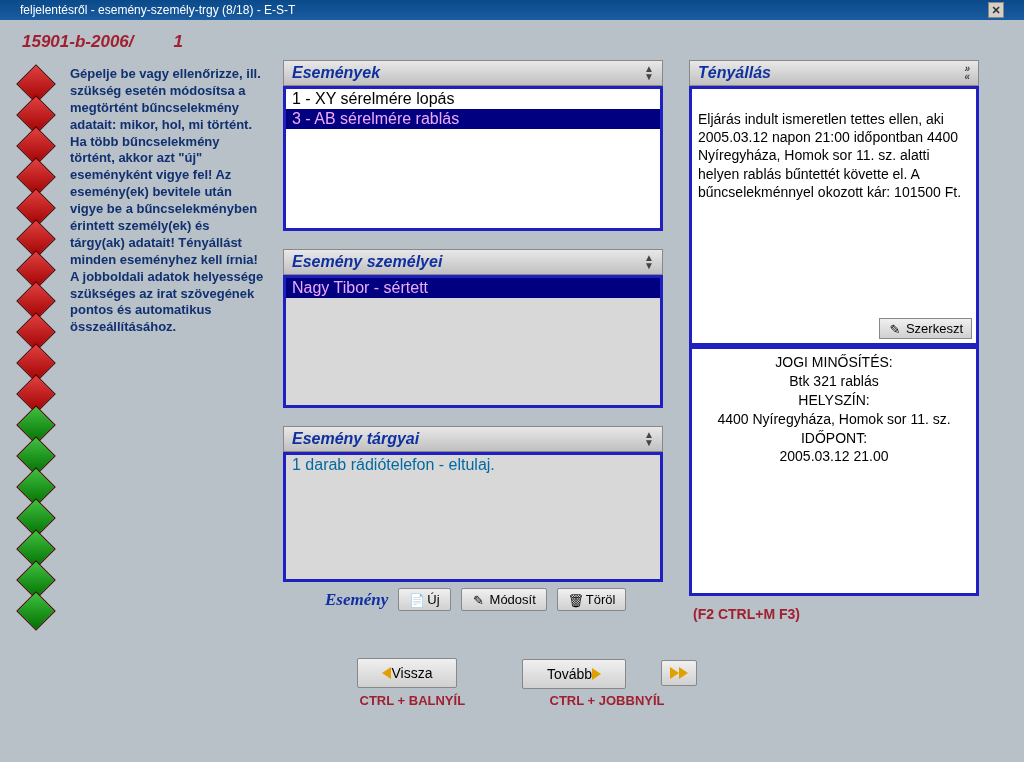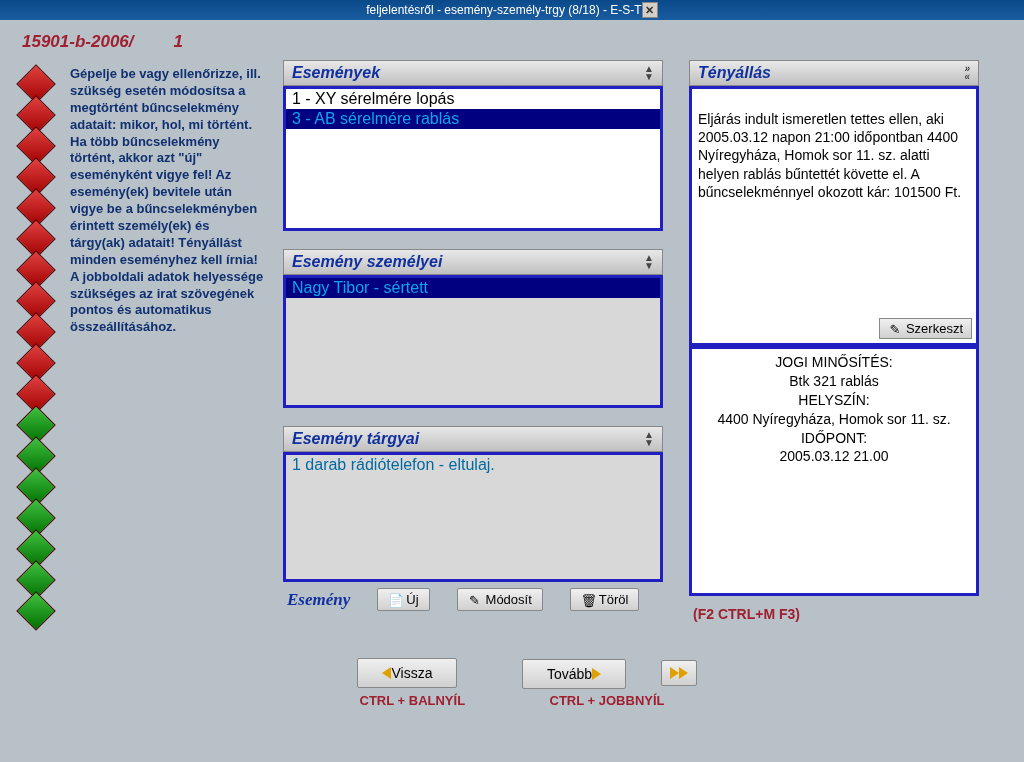"feljelentésről - esemény-személy-trgy" .titlebar { justify-content: center -> space-between; padding: 2px 6px -> 2px 20px }
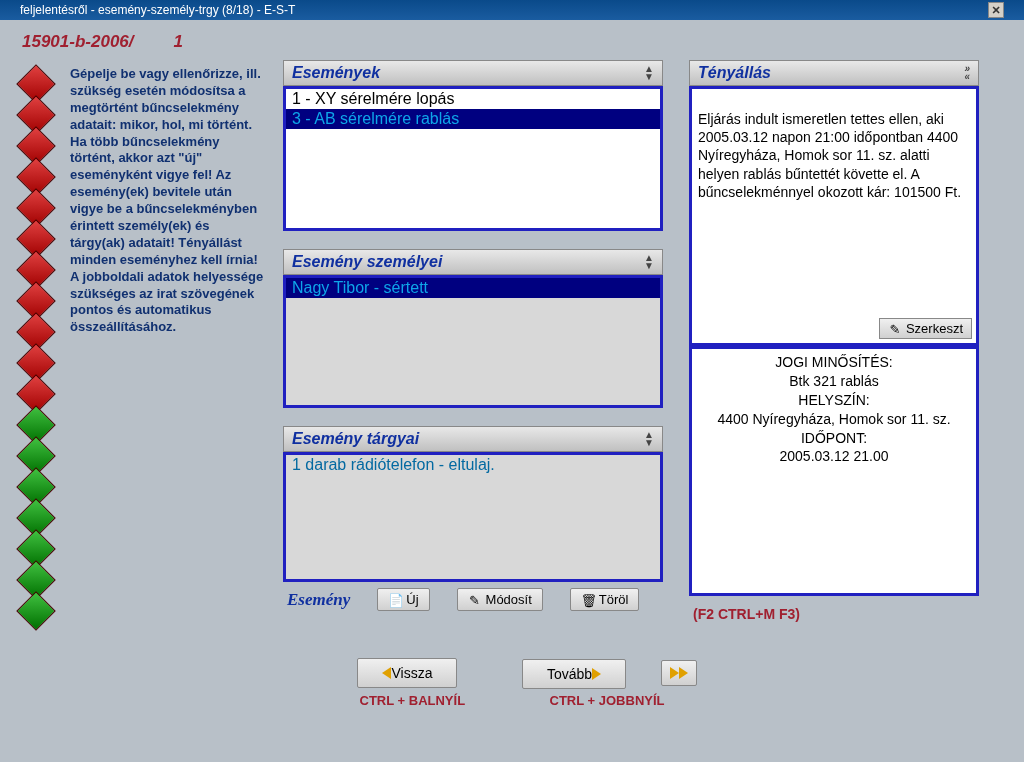"3 - AB sérelmére rablás" .list-item.sel { color: #0ea5e9 -> #f0abfc }
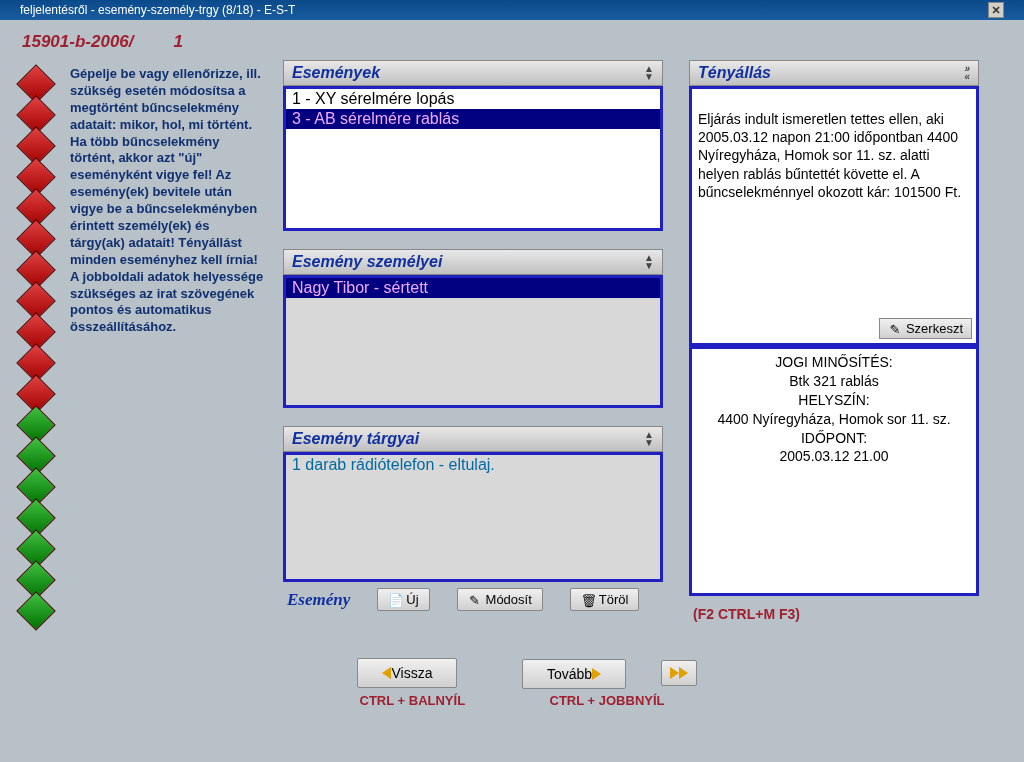"Esemény" .btnrow { gap: 27px -> 10px; margin-left: none -> 38px }
